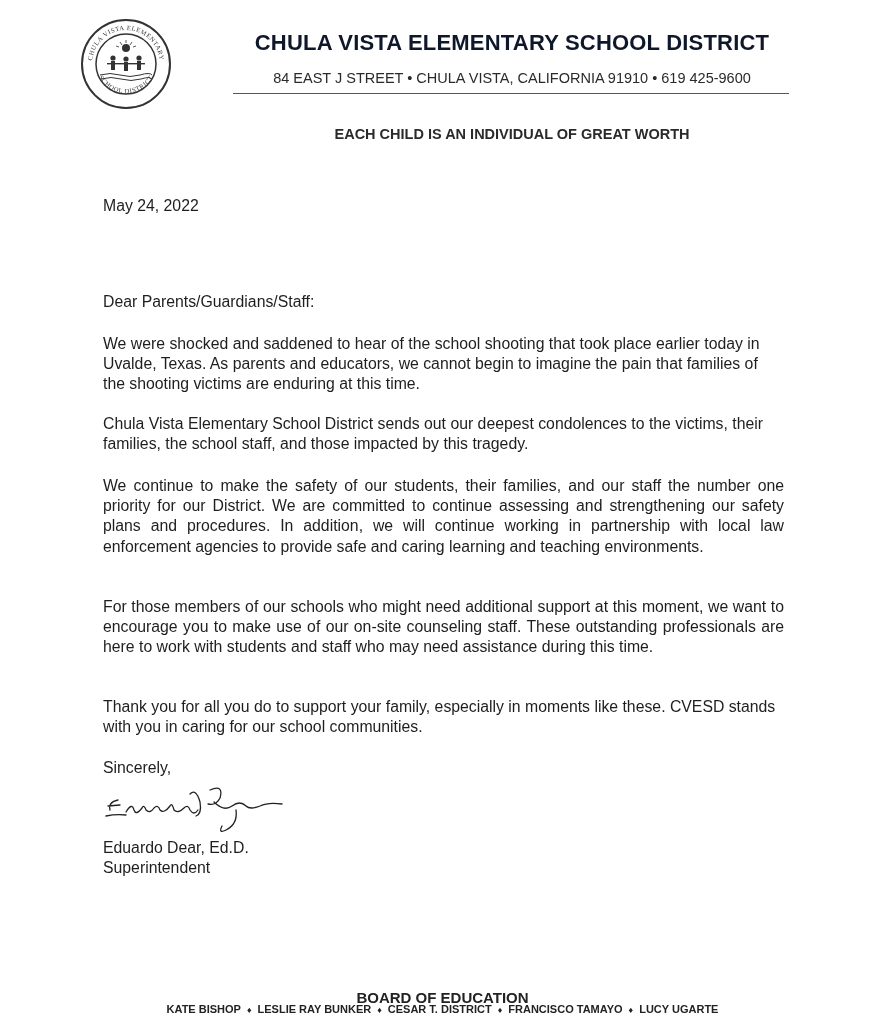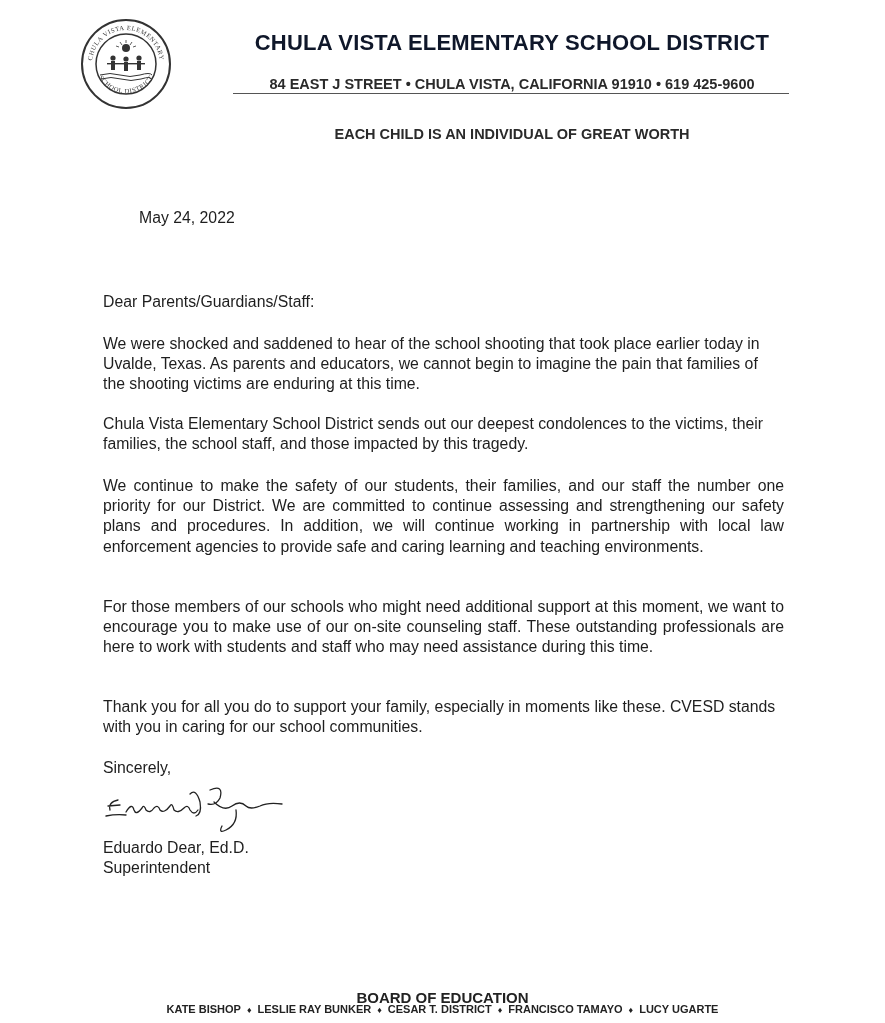"84 EAST J STREET •" .head-address { font-weight: bold -> normal; top: 76px -> 70px }
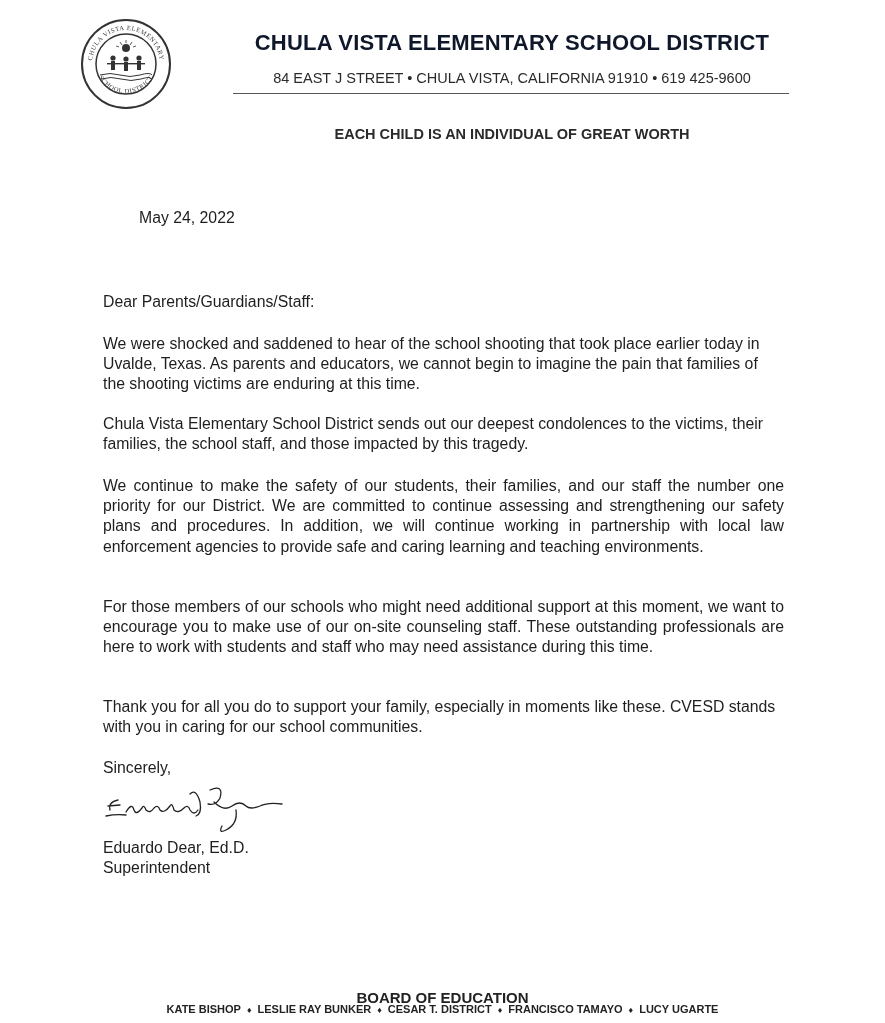"May 24, 2022" .date { margin-left: 36px -> none; top: 208px -> 196px }
